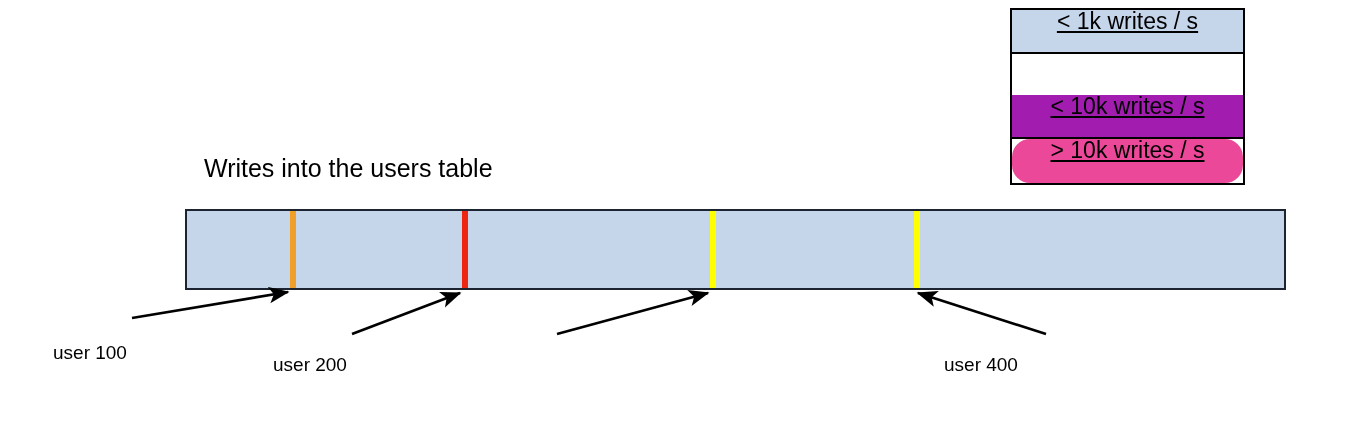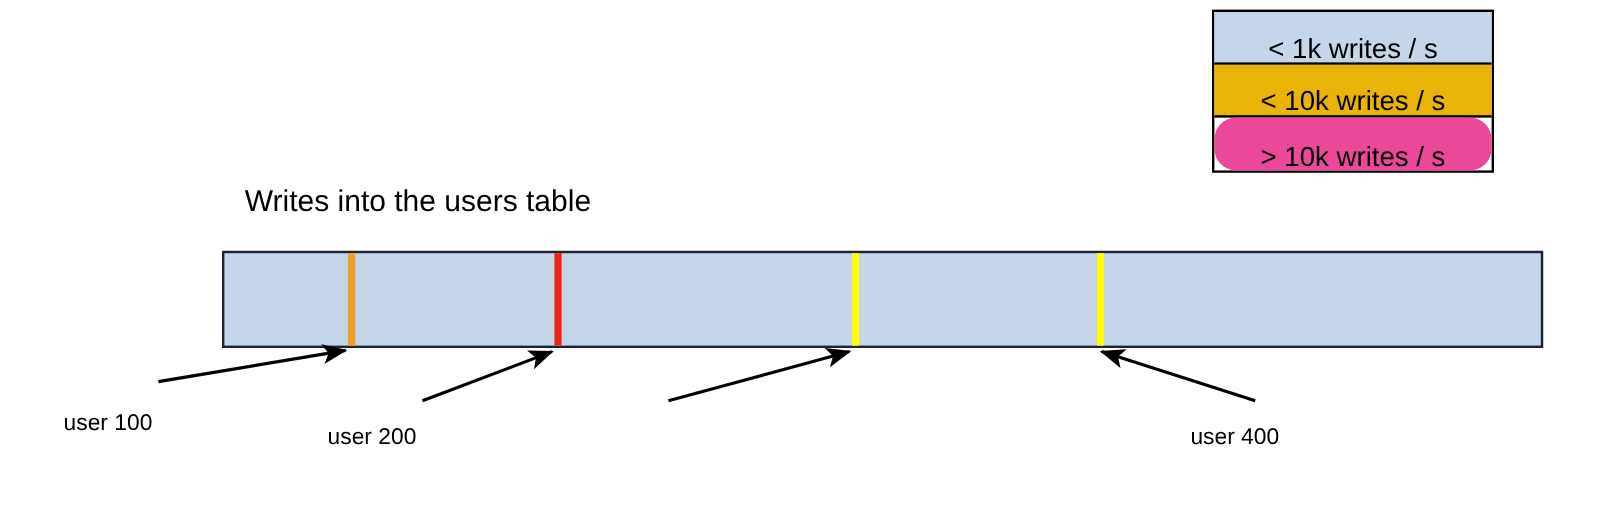"< 1k writes / s" .legend-row { align-items: flex-end -> flex-start; text-decoration: none -> underline }
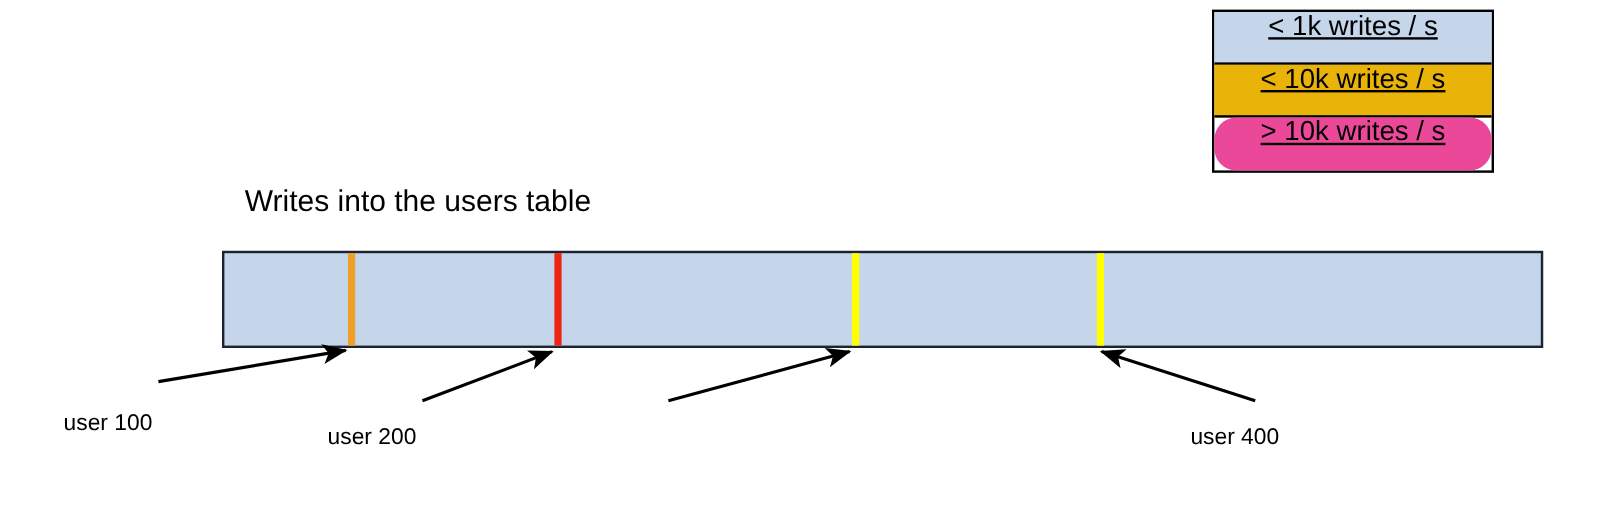"< 10k writes / s" div.legend-row { background: #eab308 -> #a21caf; margin-top: none -> 41px }
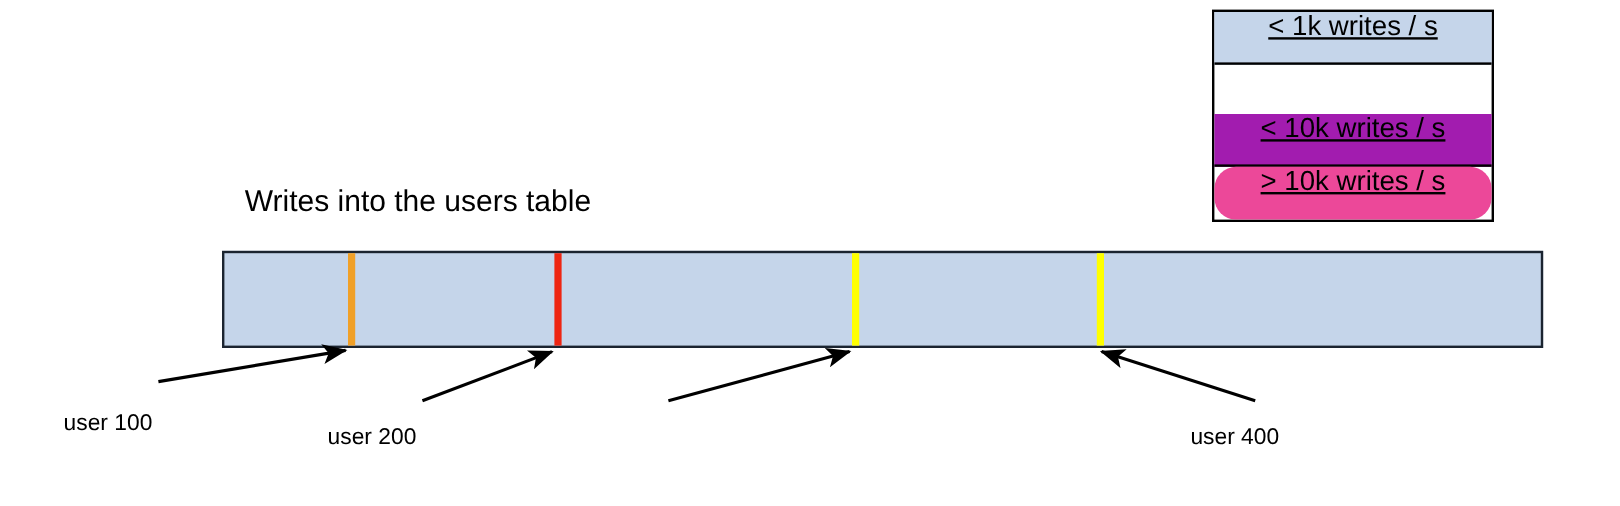"user 400" div.user-label { left: 992px -> 944px }
